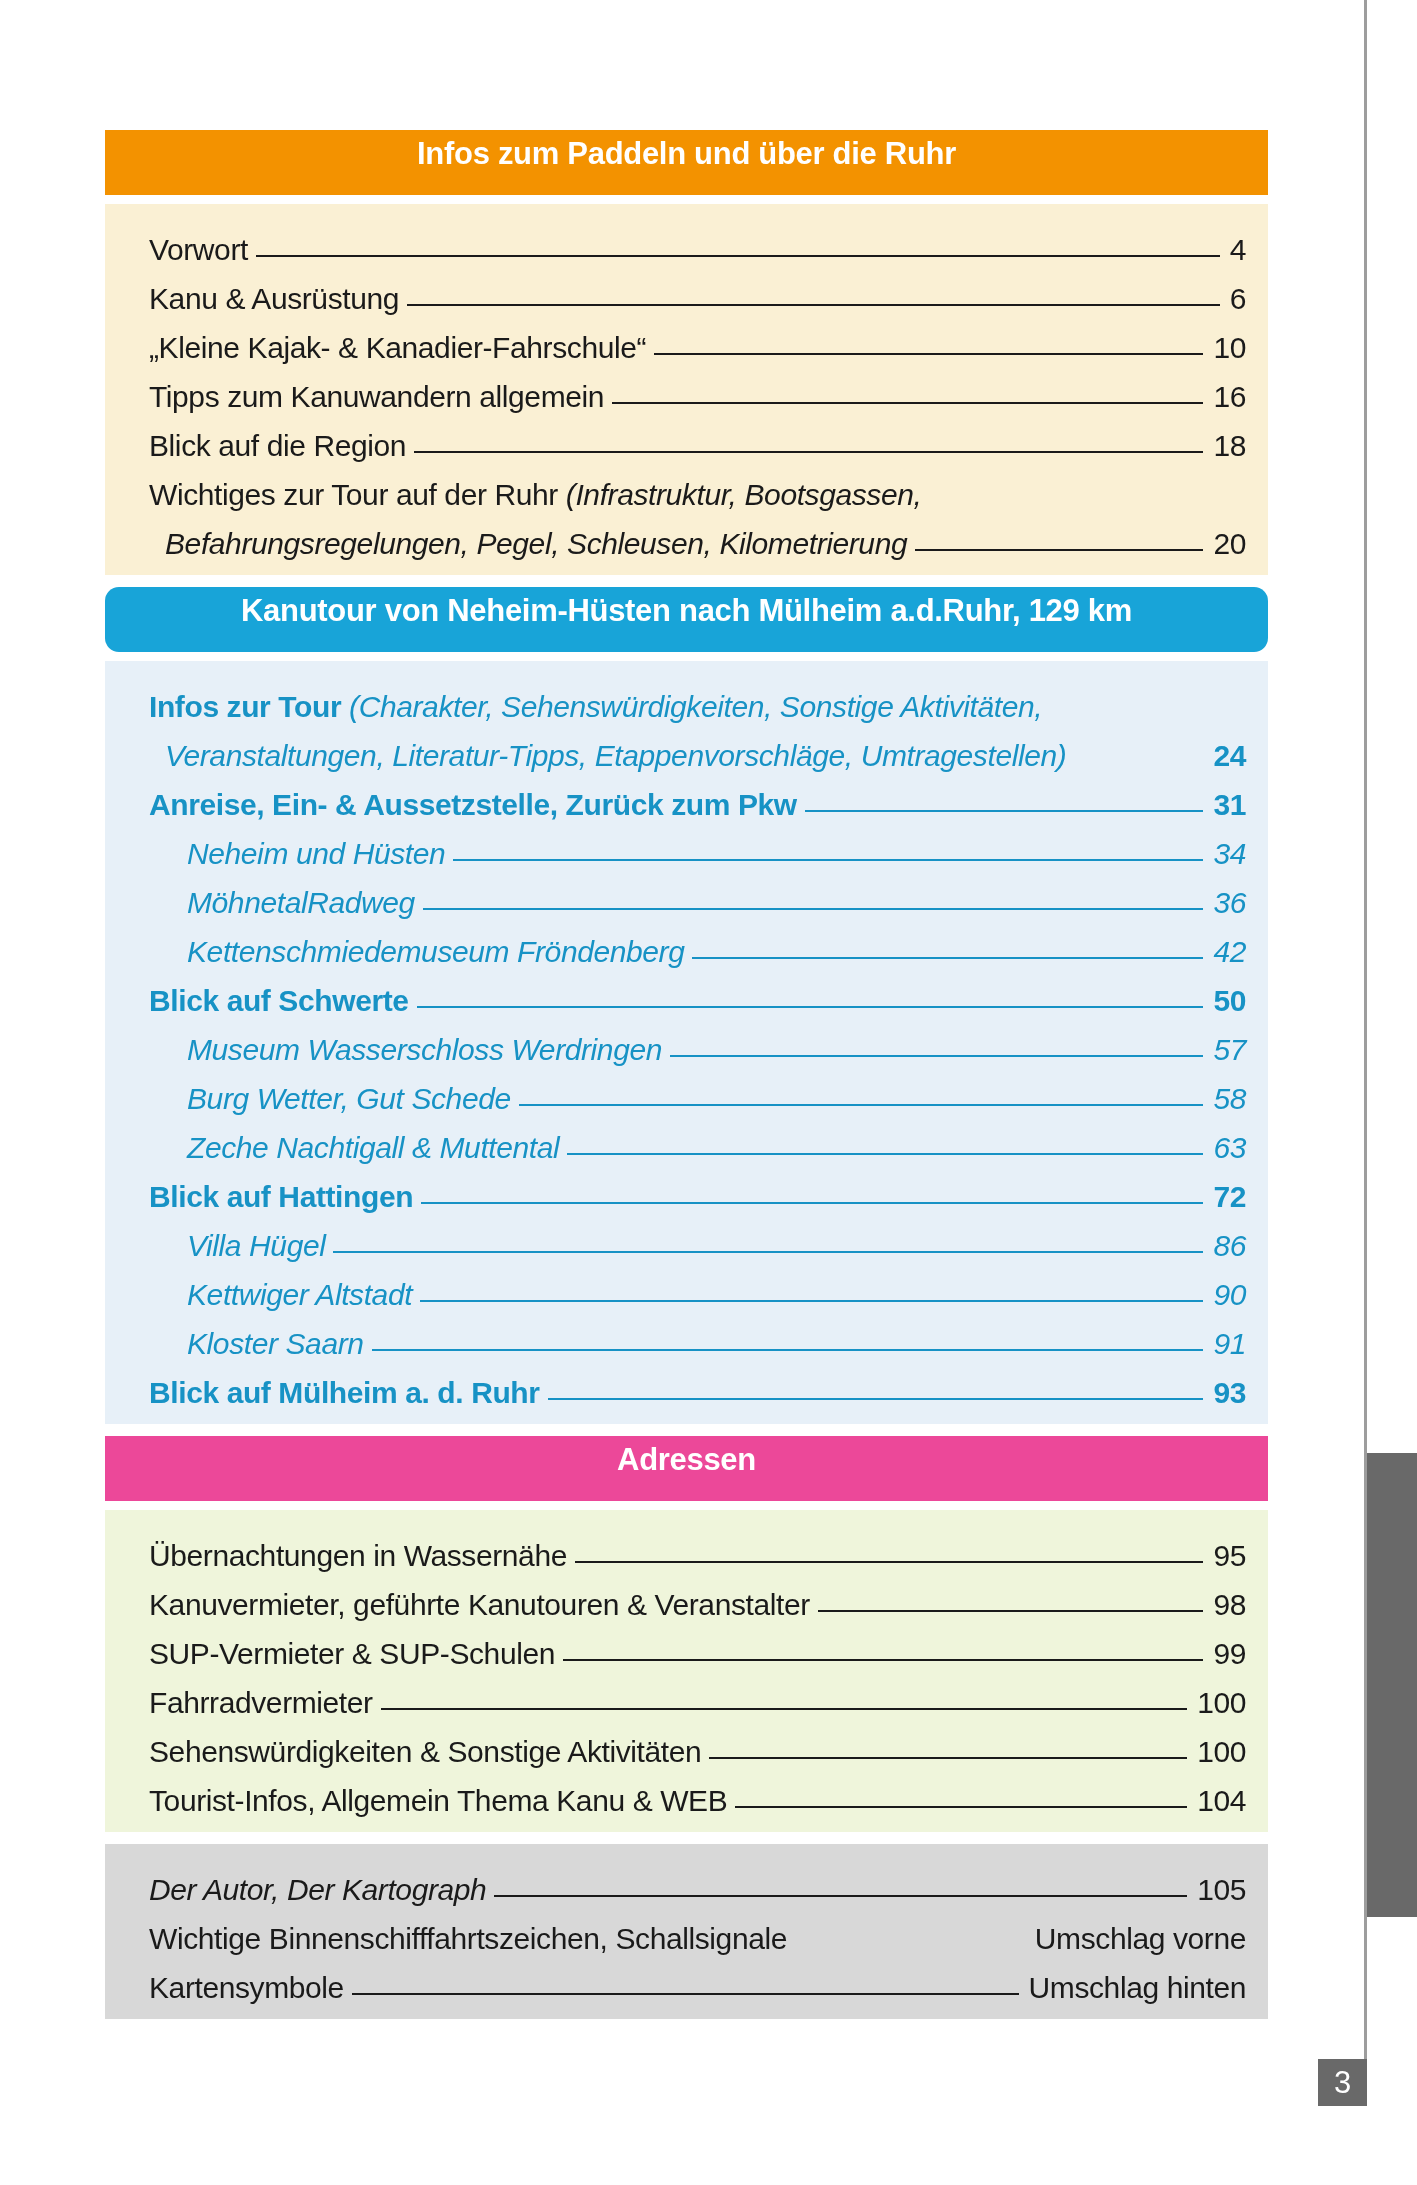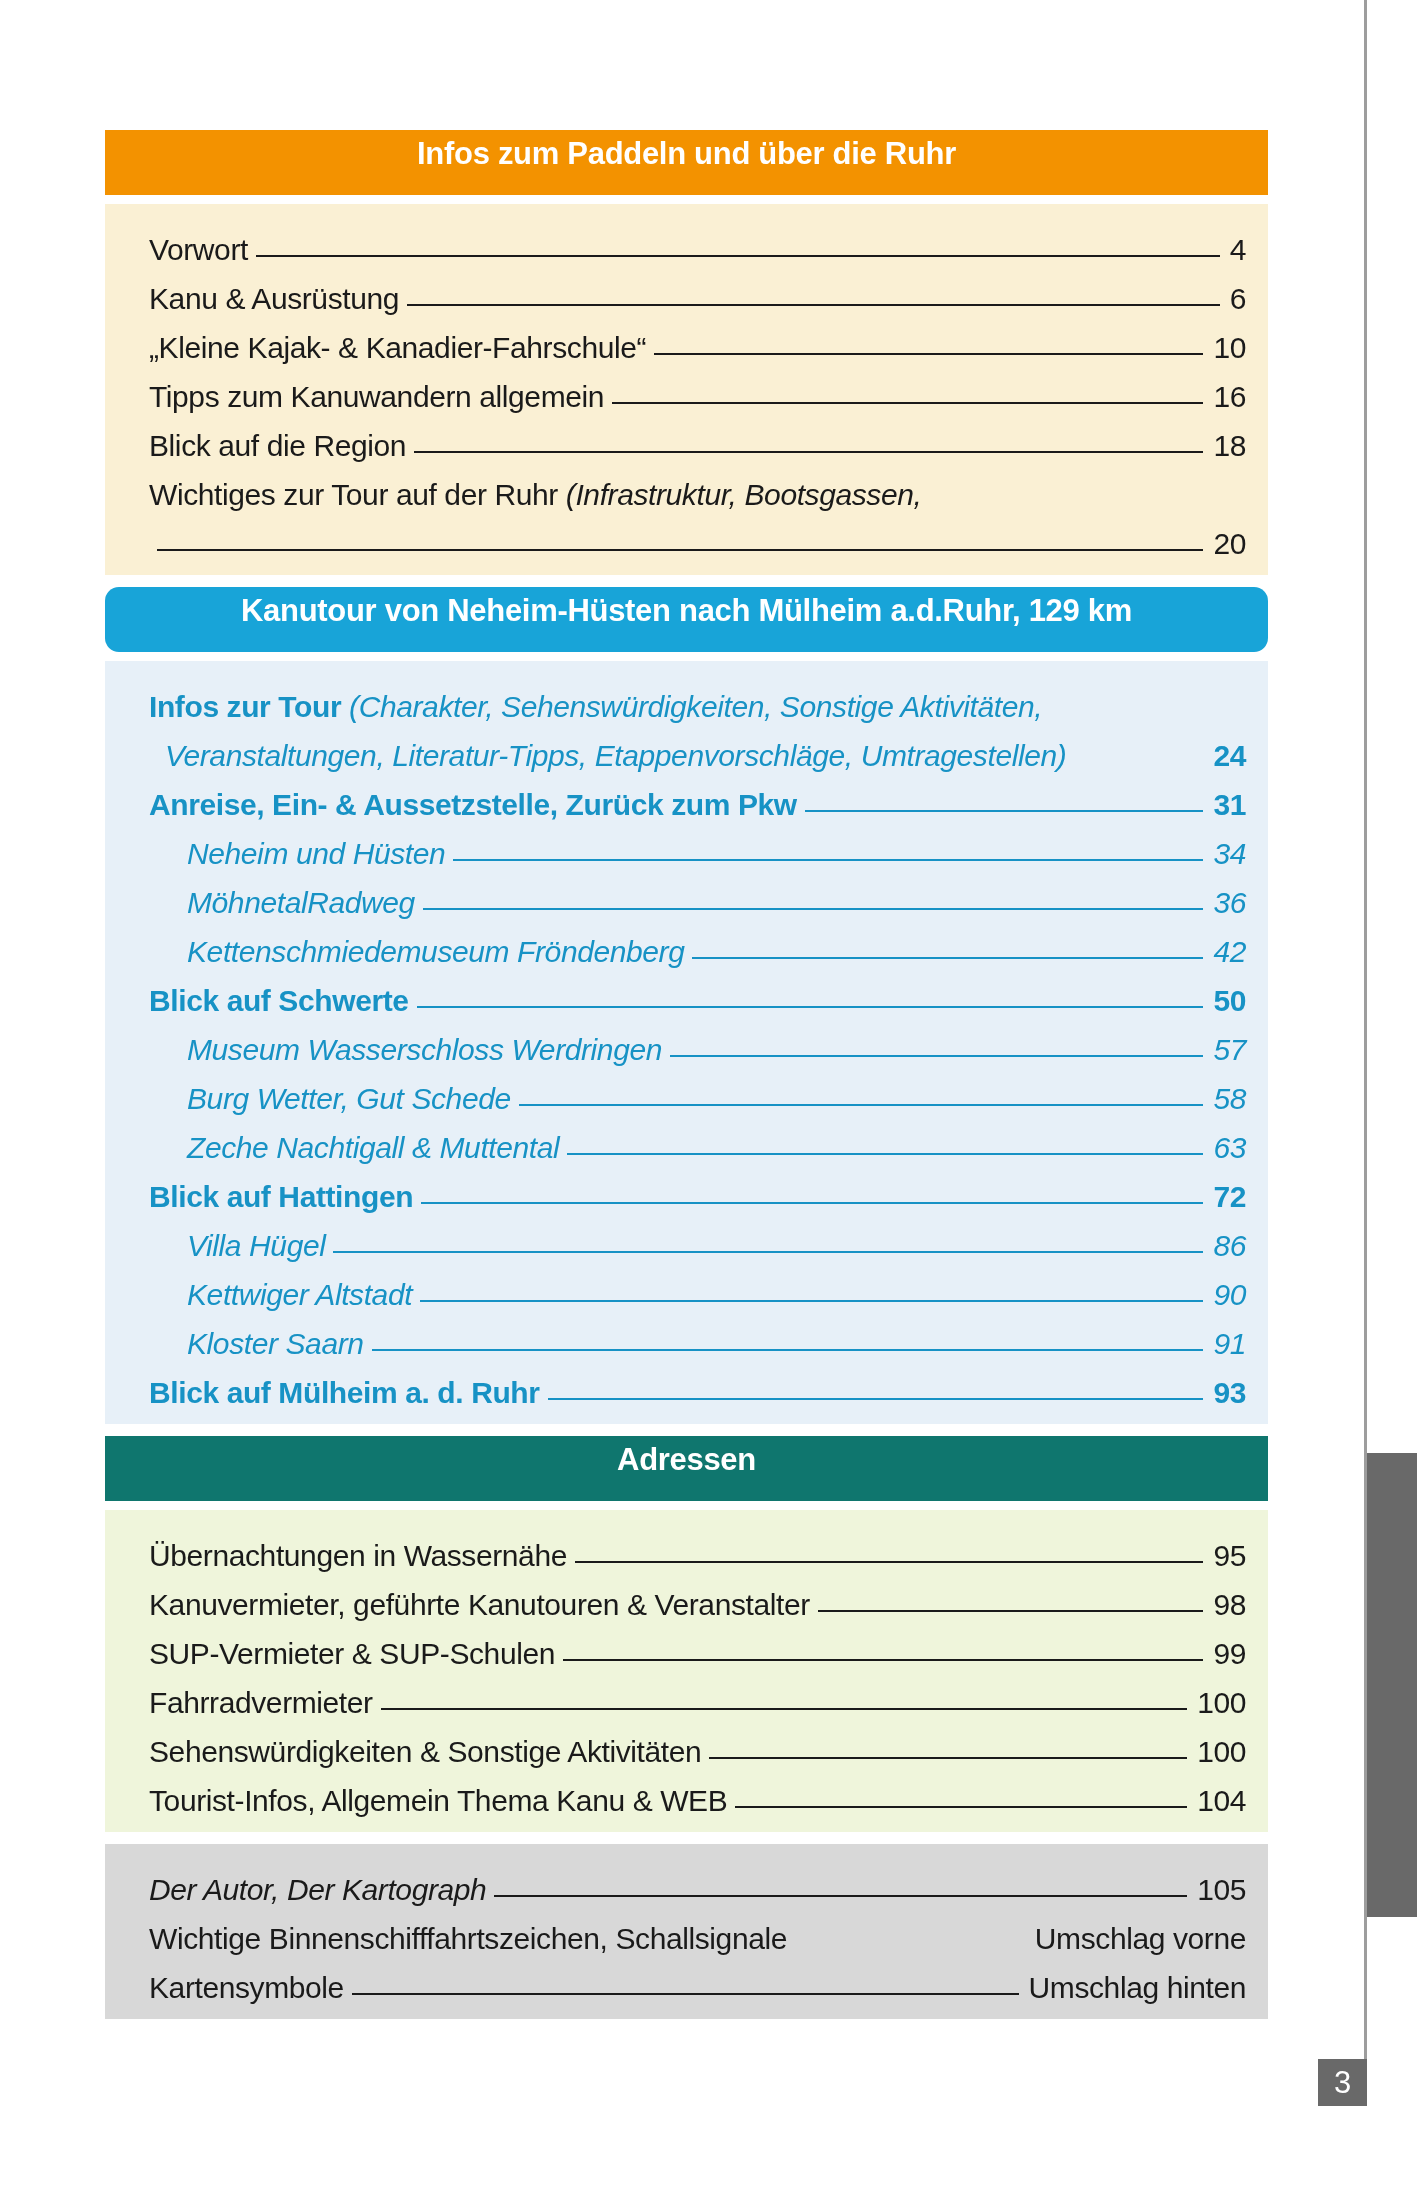"Befahrungsregelungen, Pegel, Schleusen," div.label { html: none -> <div><span>Befahrungsregelungen, Pegel, Schleusen, Kilometrierung</span></div> }
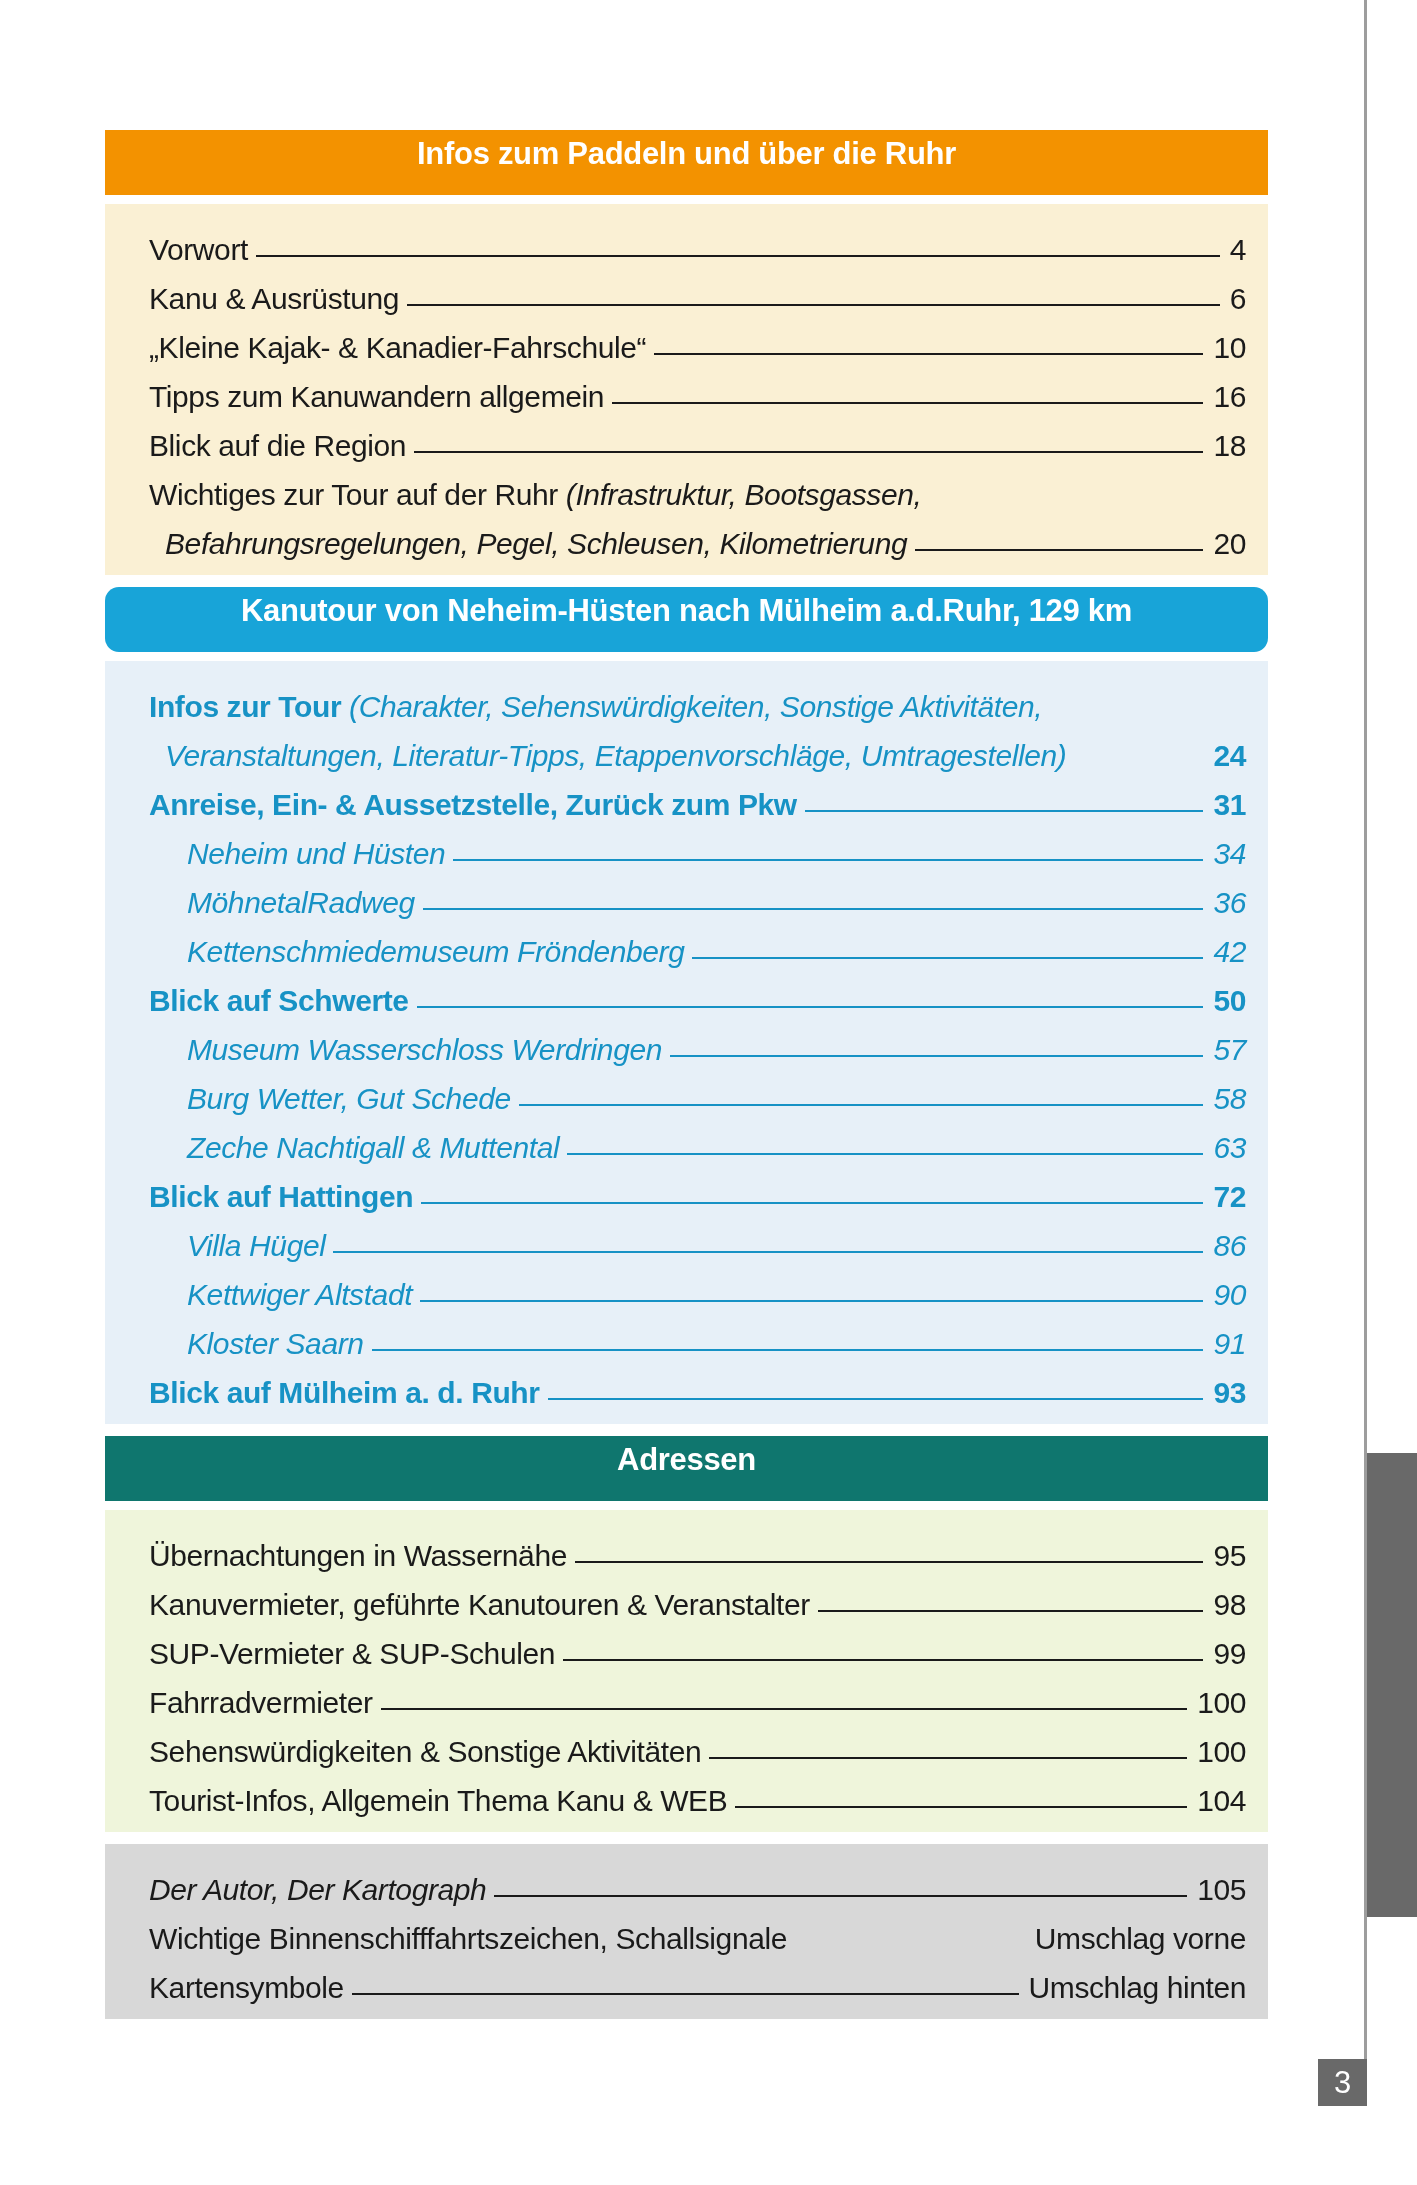"Adressen" div.section-header { background: #0f766e -> #ec4899 }
